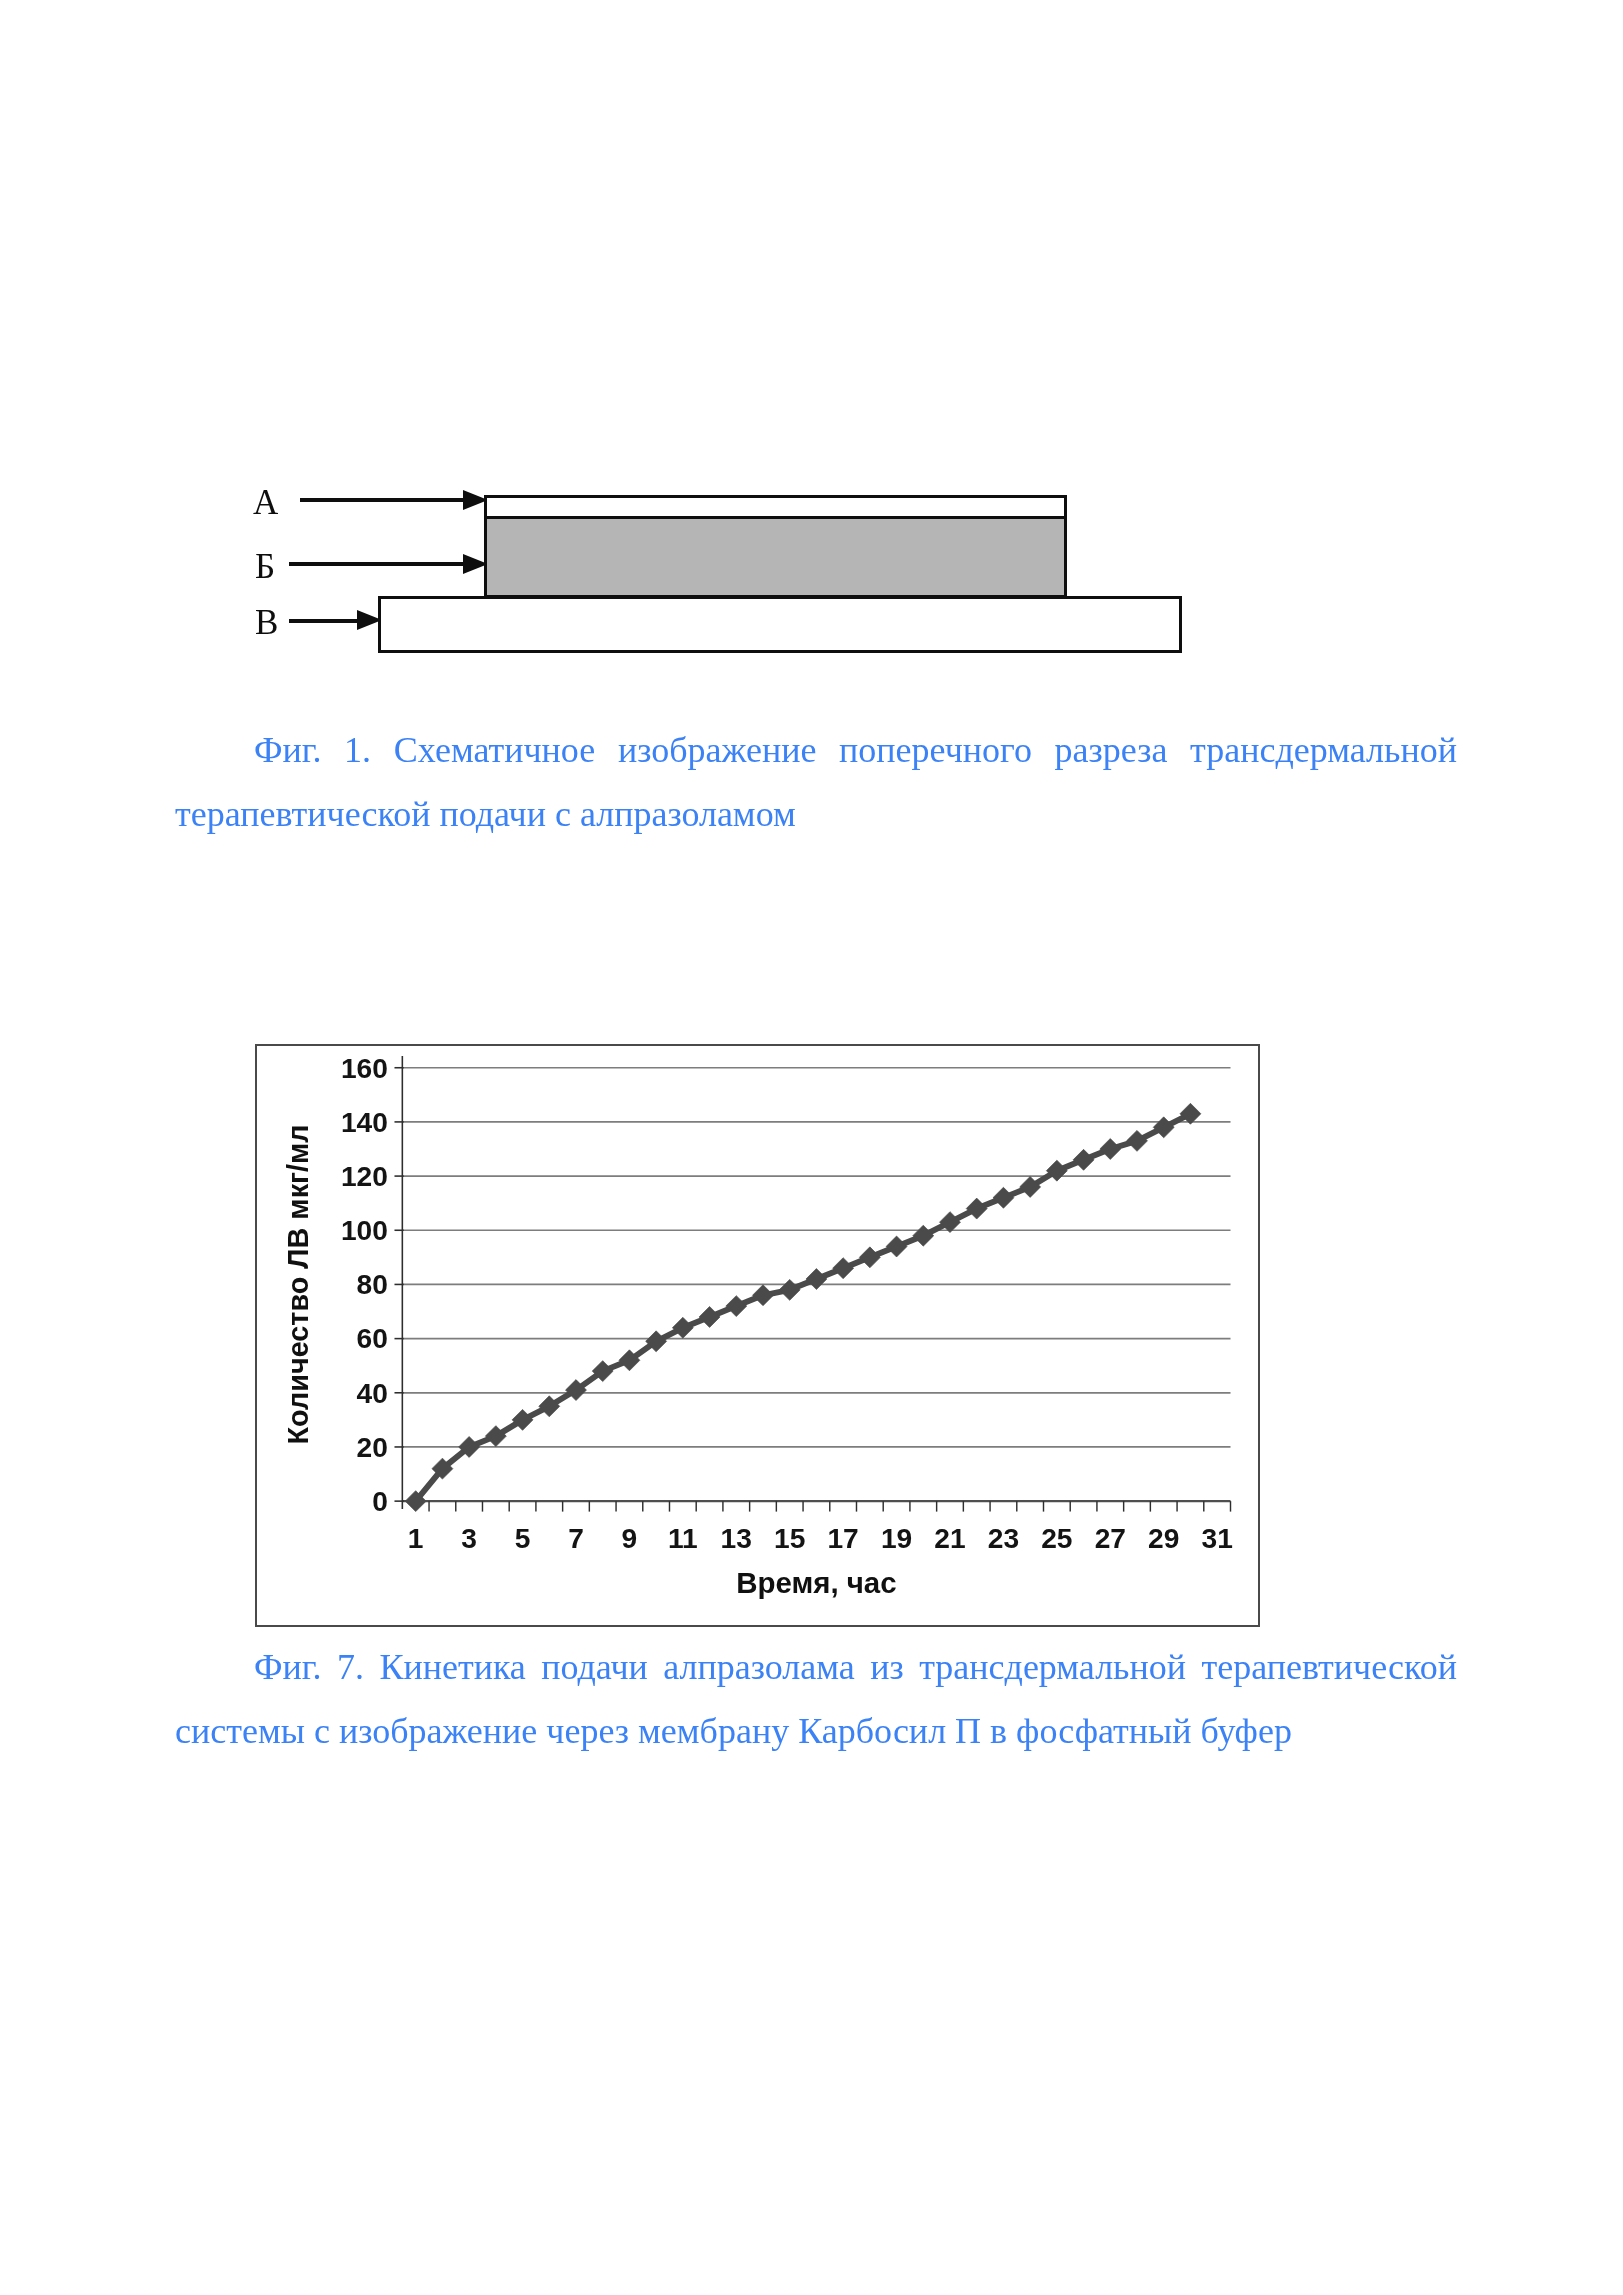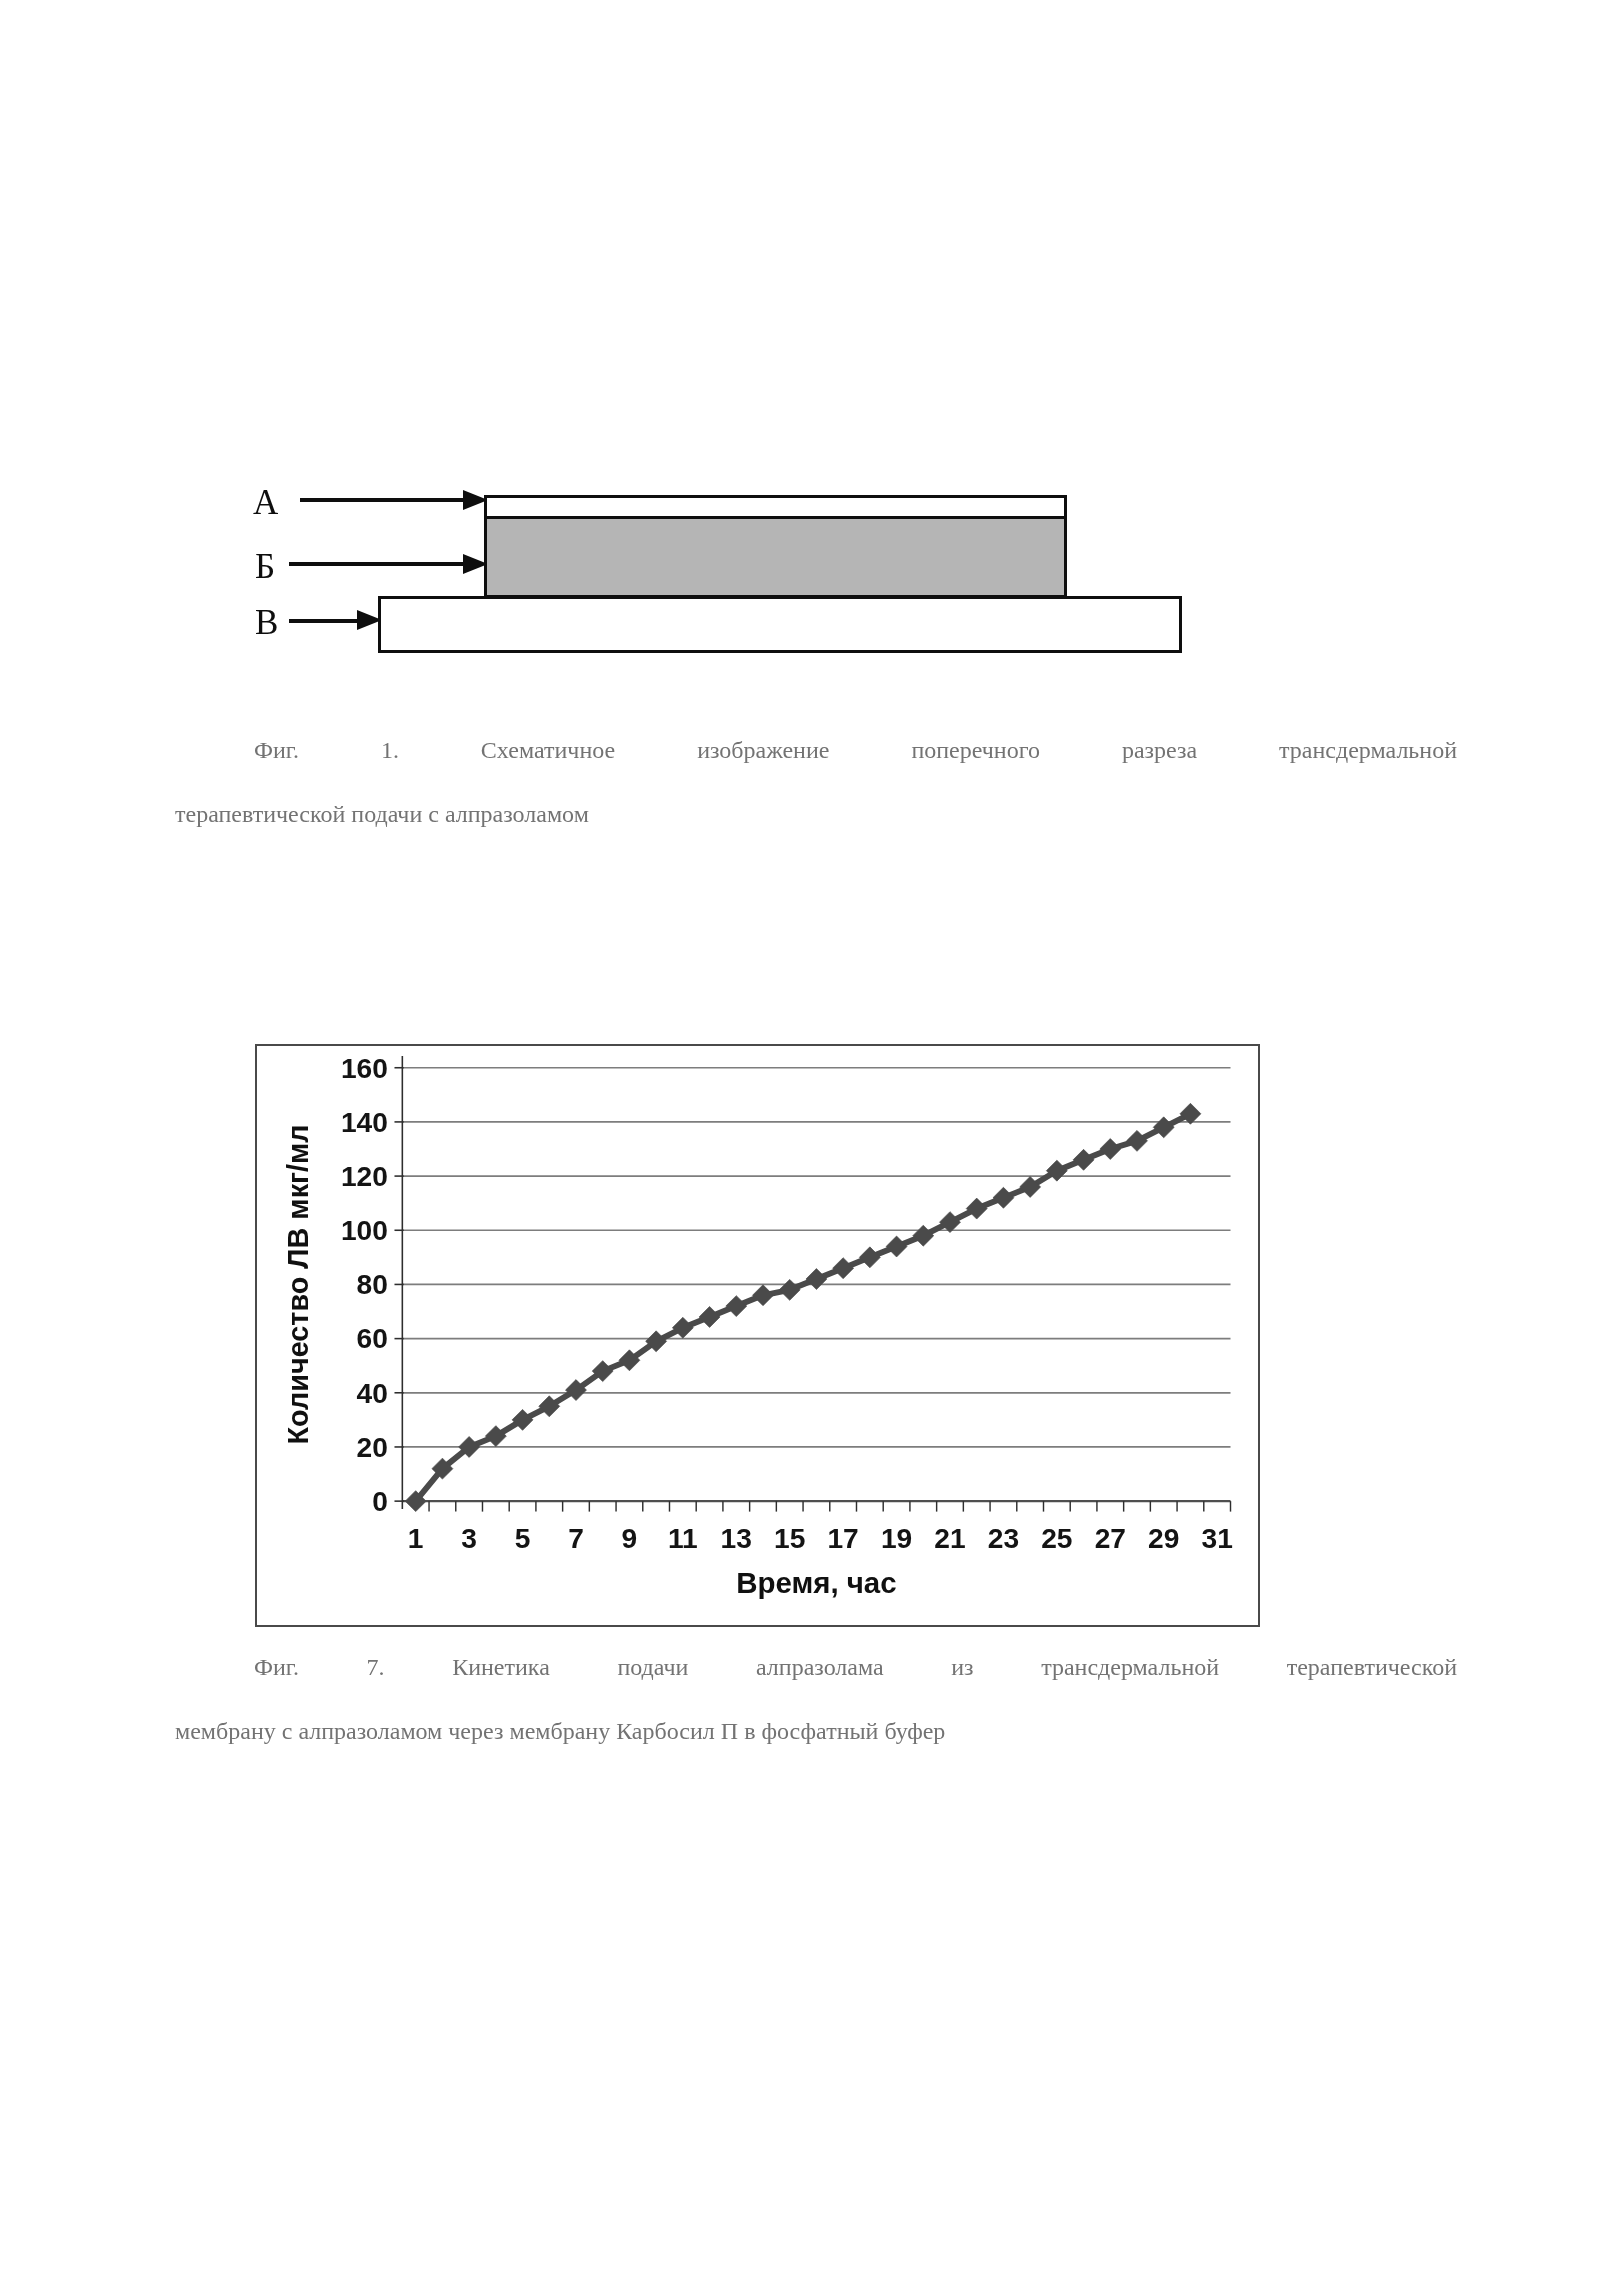"Фиг. 1. Схематичное изображение" .caption { color: #737373 -> #3b82f6; font-size: 24px -> 36px }
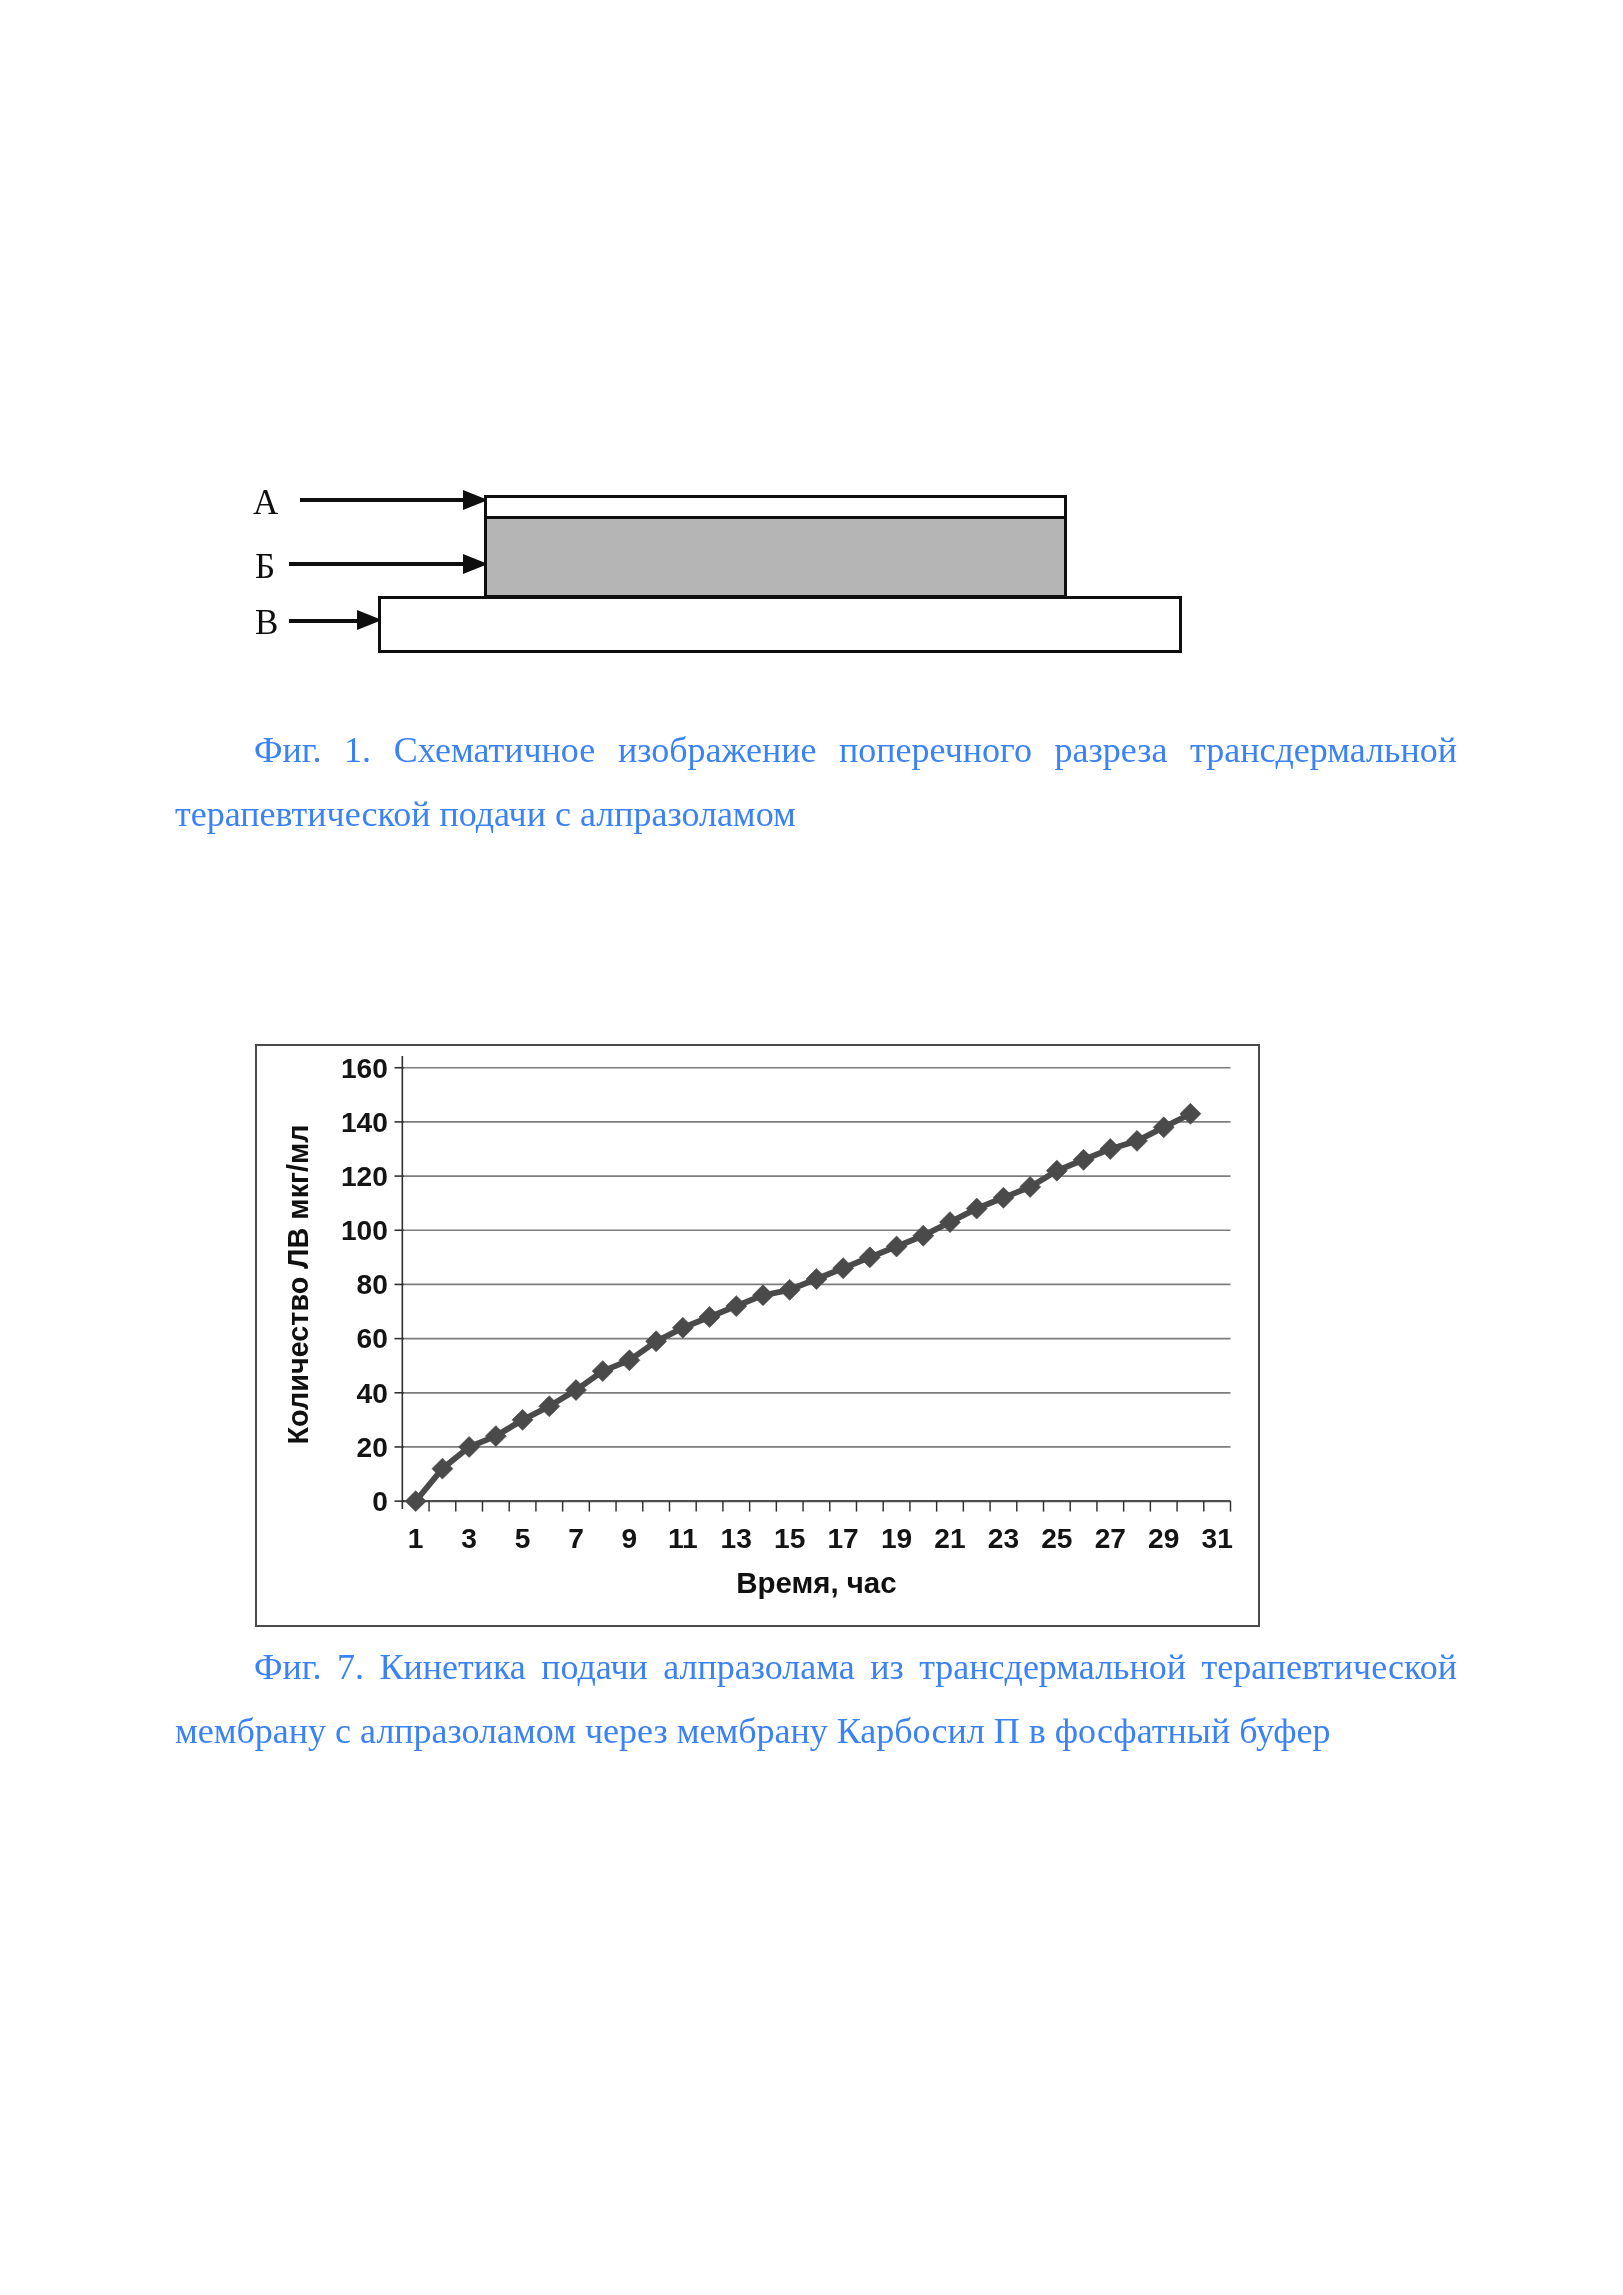"мембрану с алпразоламом через мембрану" div { text: мембрану с алпразоламом -> системы с изображение }
